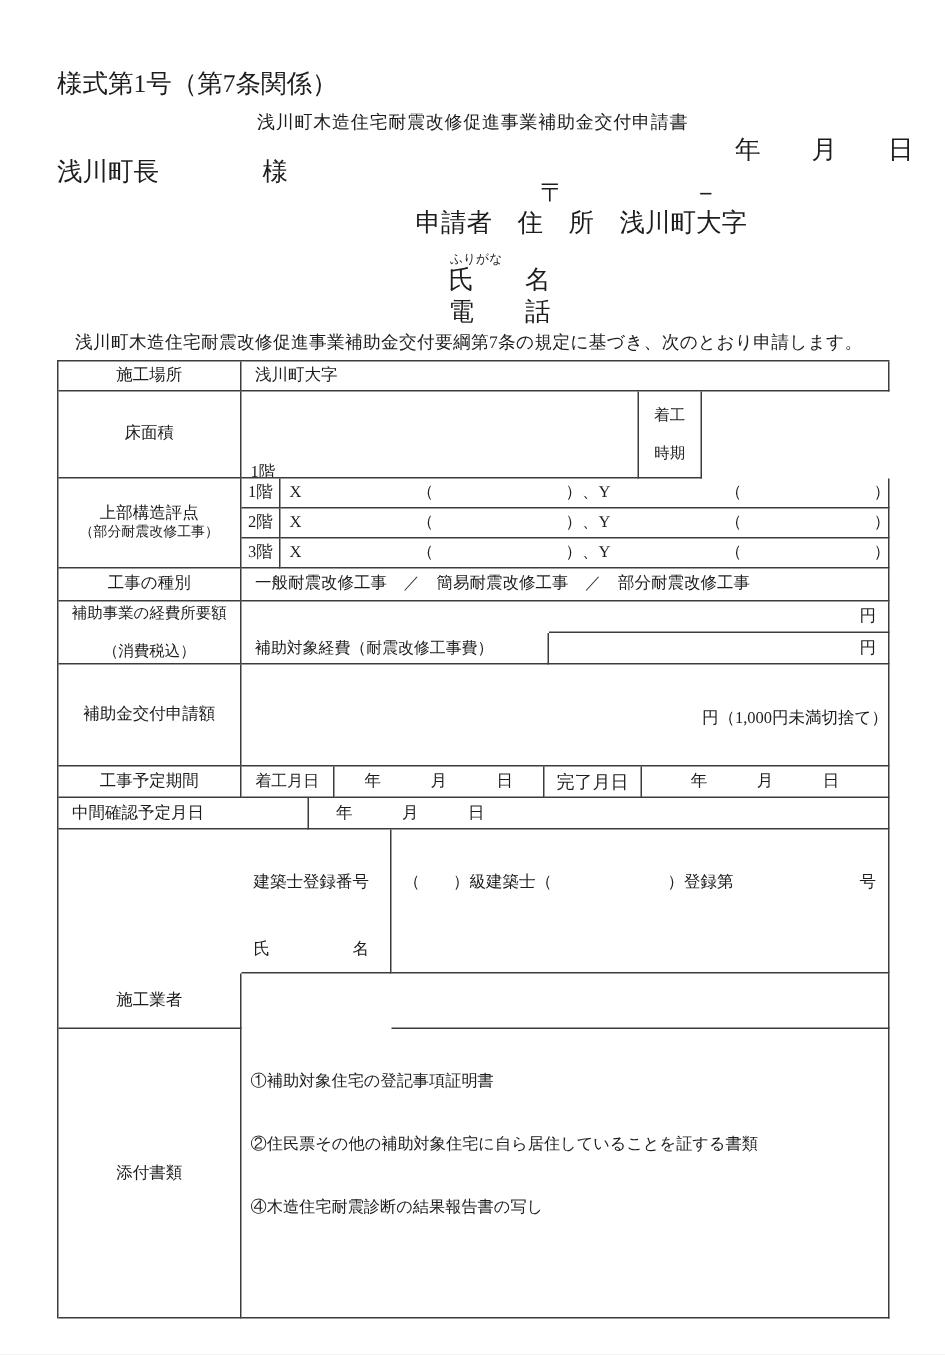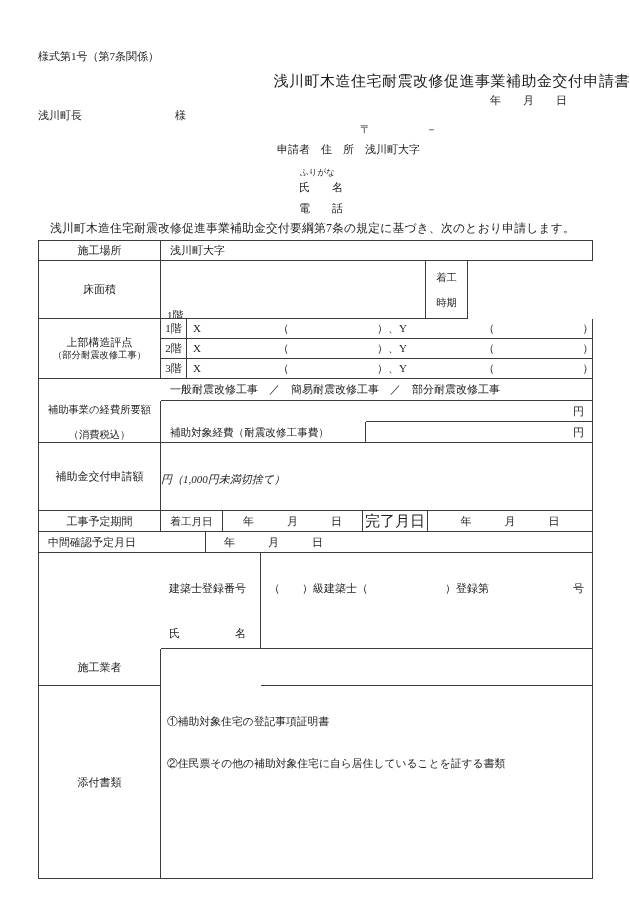"様式第1号（第7条関係）" .abs { font-size: 11px -> 17px }
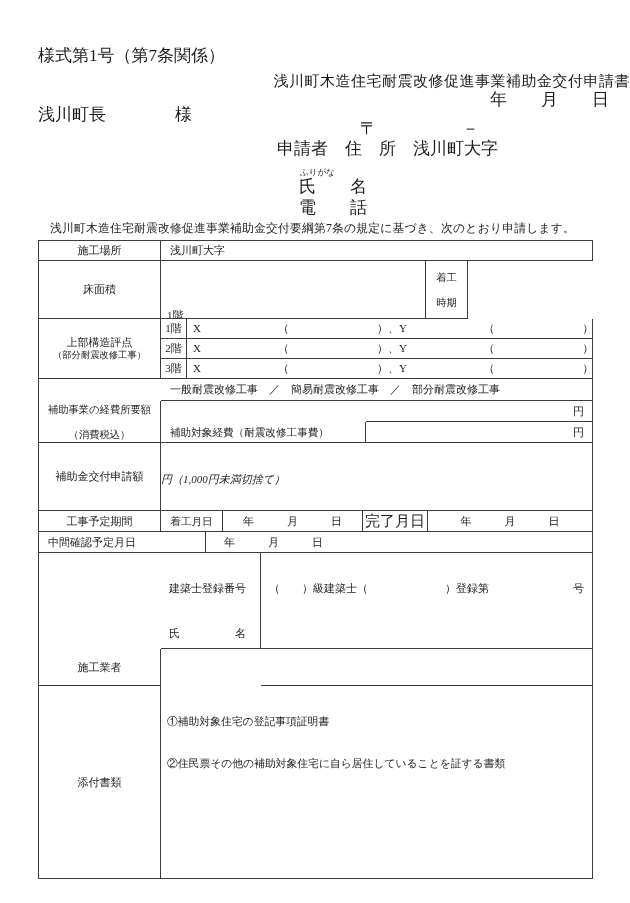"浅川町木造住宅耐震改修促進事業補助金交付申請書" .title { font-size: 15px -> 12px; text-align: right -> center }
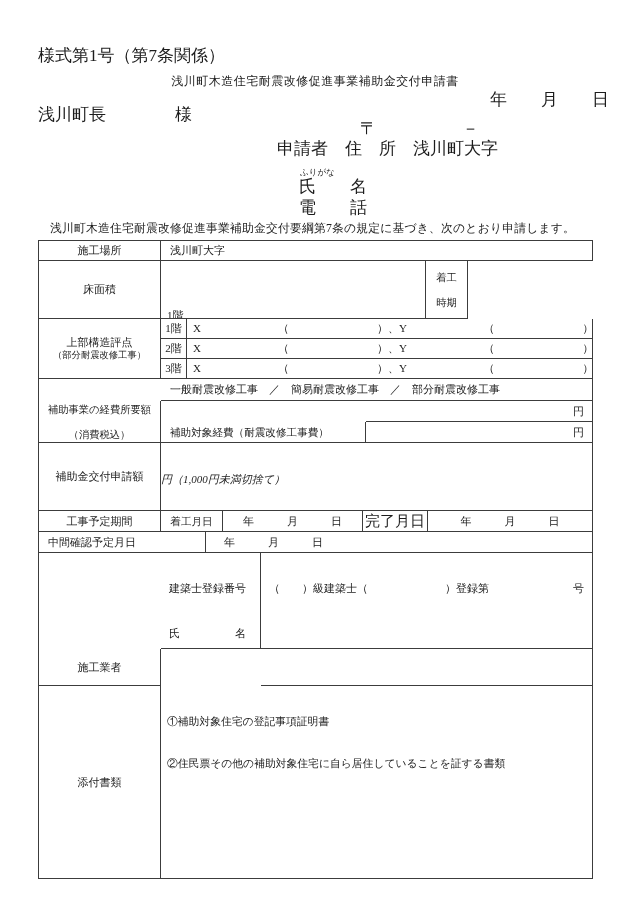"工事の種別" div.c { html: none -> <div>工事の種別</div> }
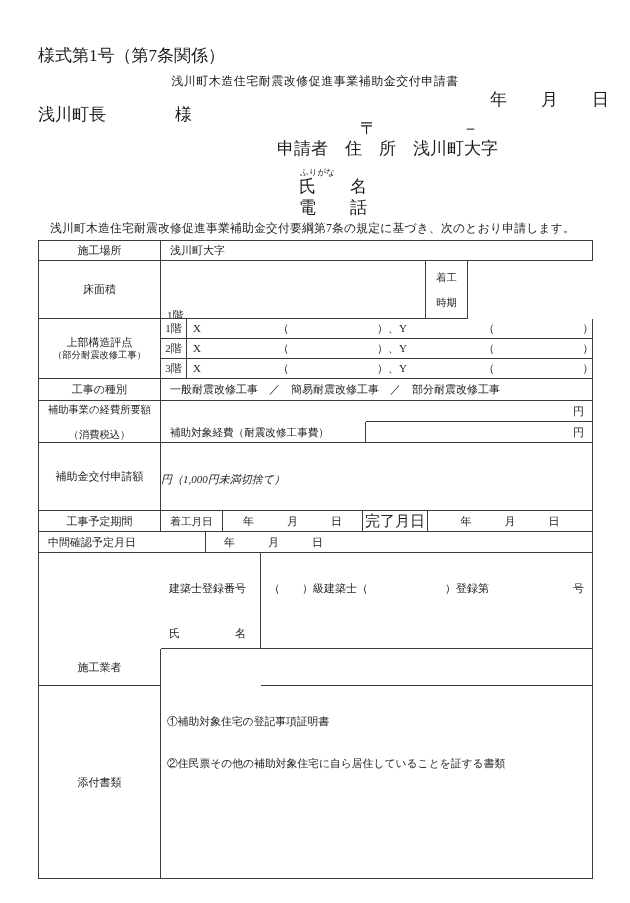"円（1,000円未満切捨て）" .ga1 { font-style: italic -> none; text-align: left -> right }
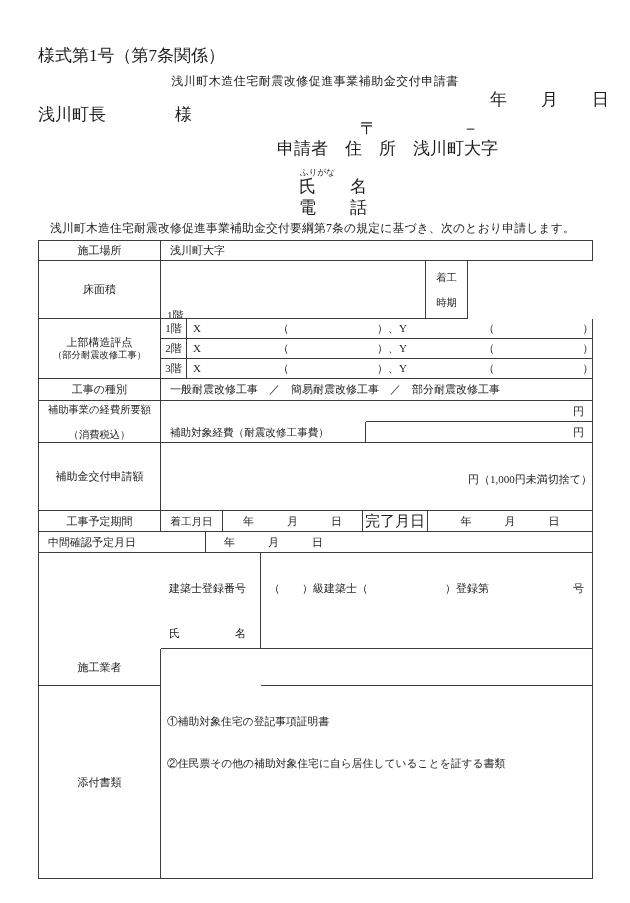"完了月日" div.c { font-size: 15px -> 12px }
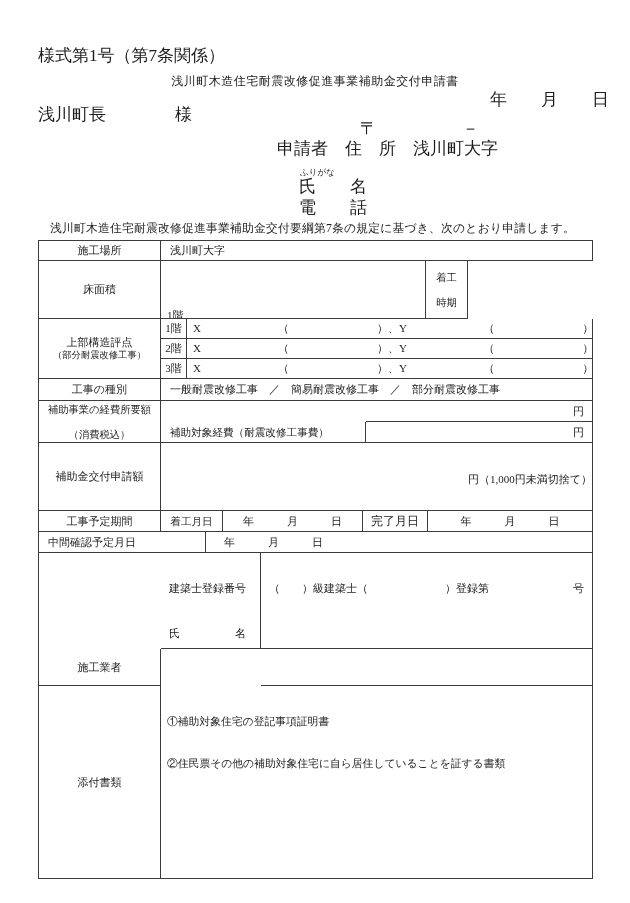"④木造住宅耐震診断の結果報告書の写し" div.att-line { html: none -> <div>④木造住宅耐震診断の結果報告書の写し</div> }
